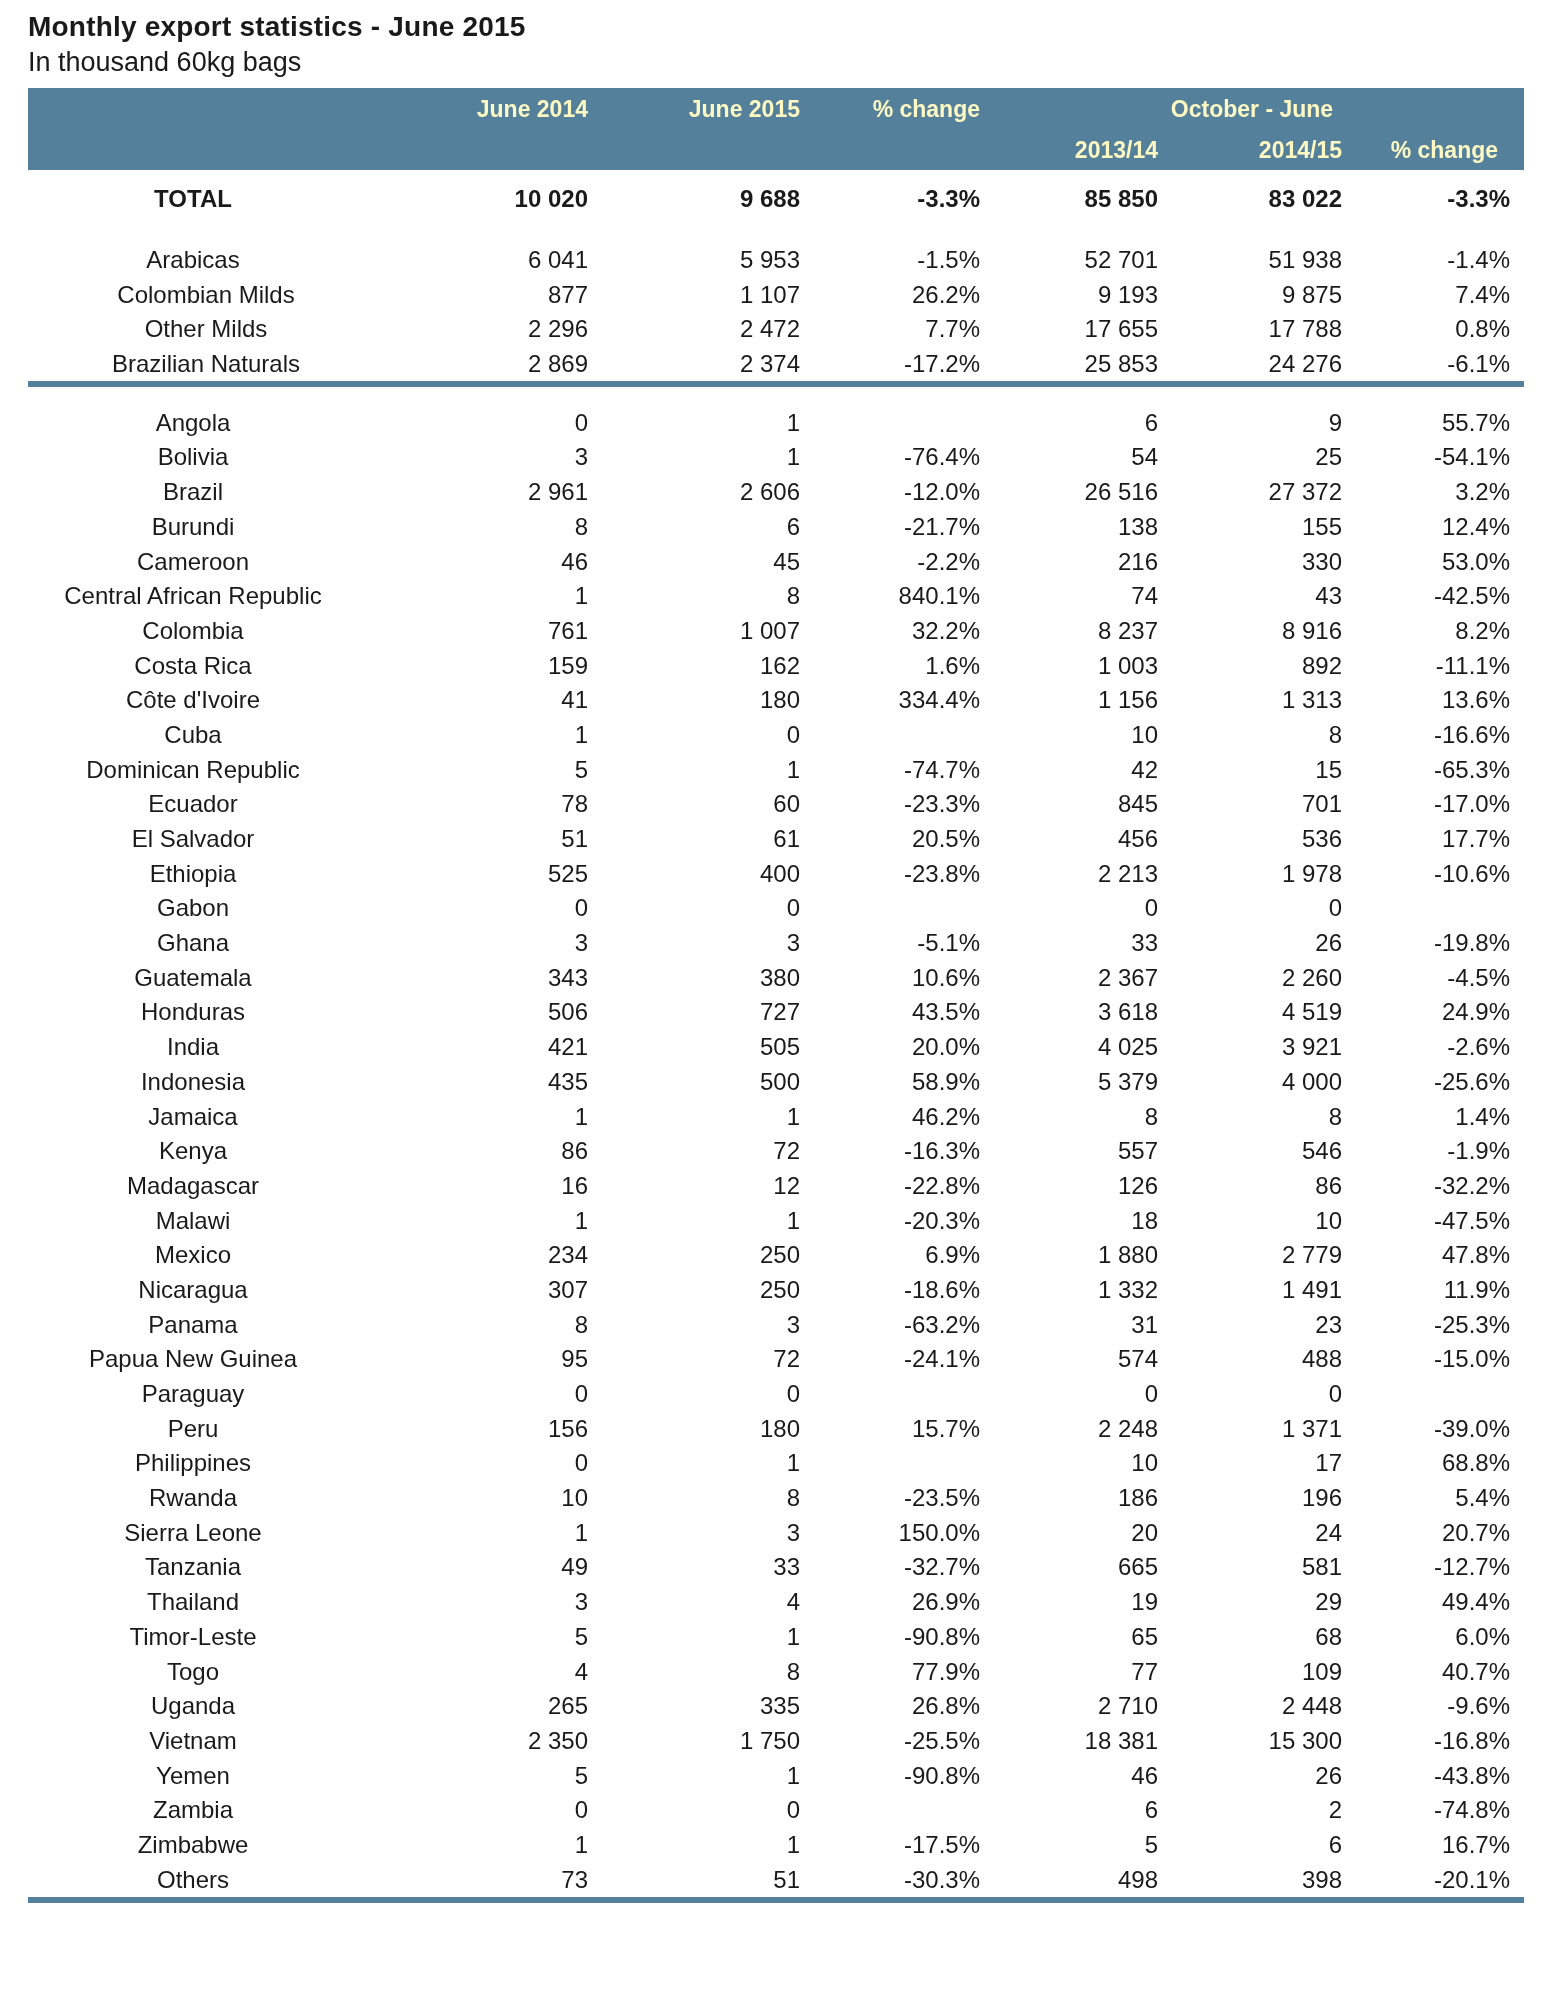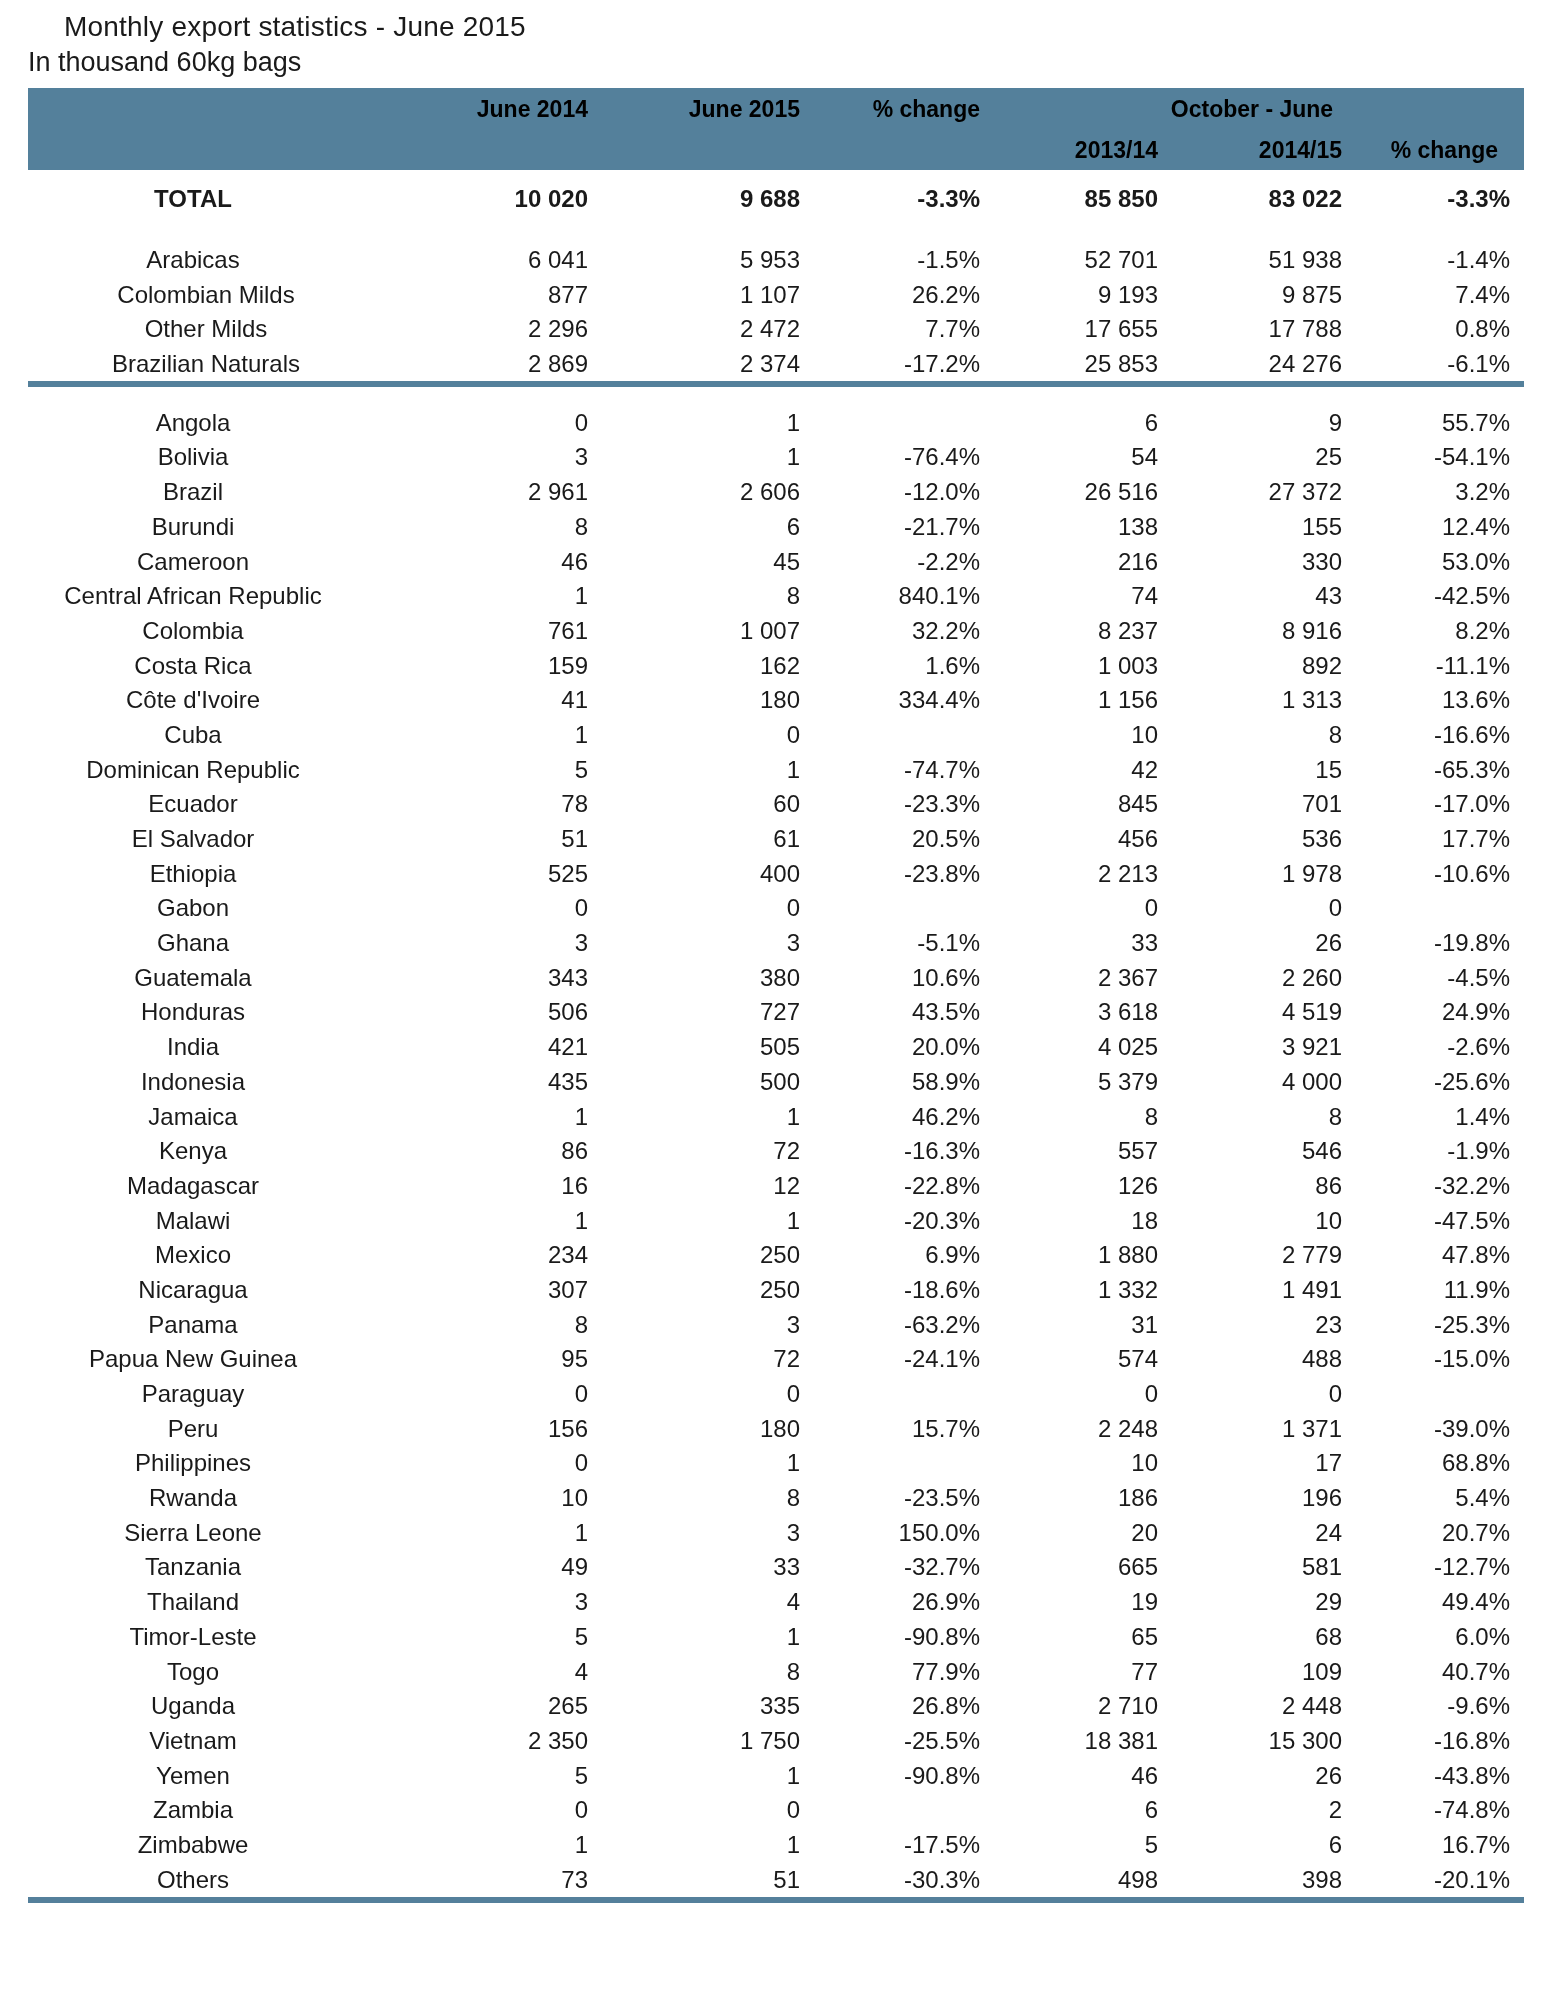"Monthly export statistics - June" .title { font-weight: normal -> bold; margin-left: 36px -> none }
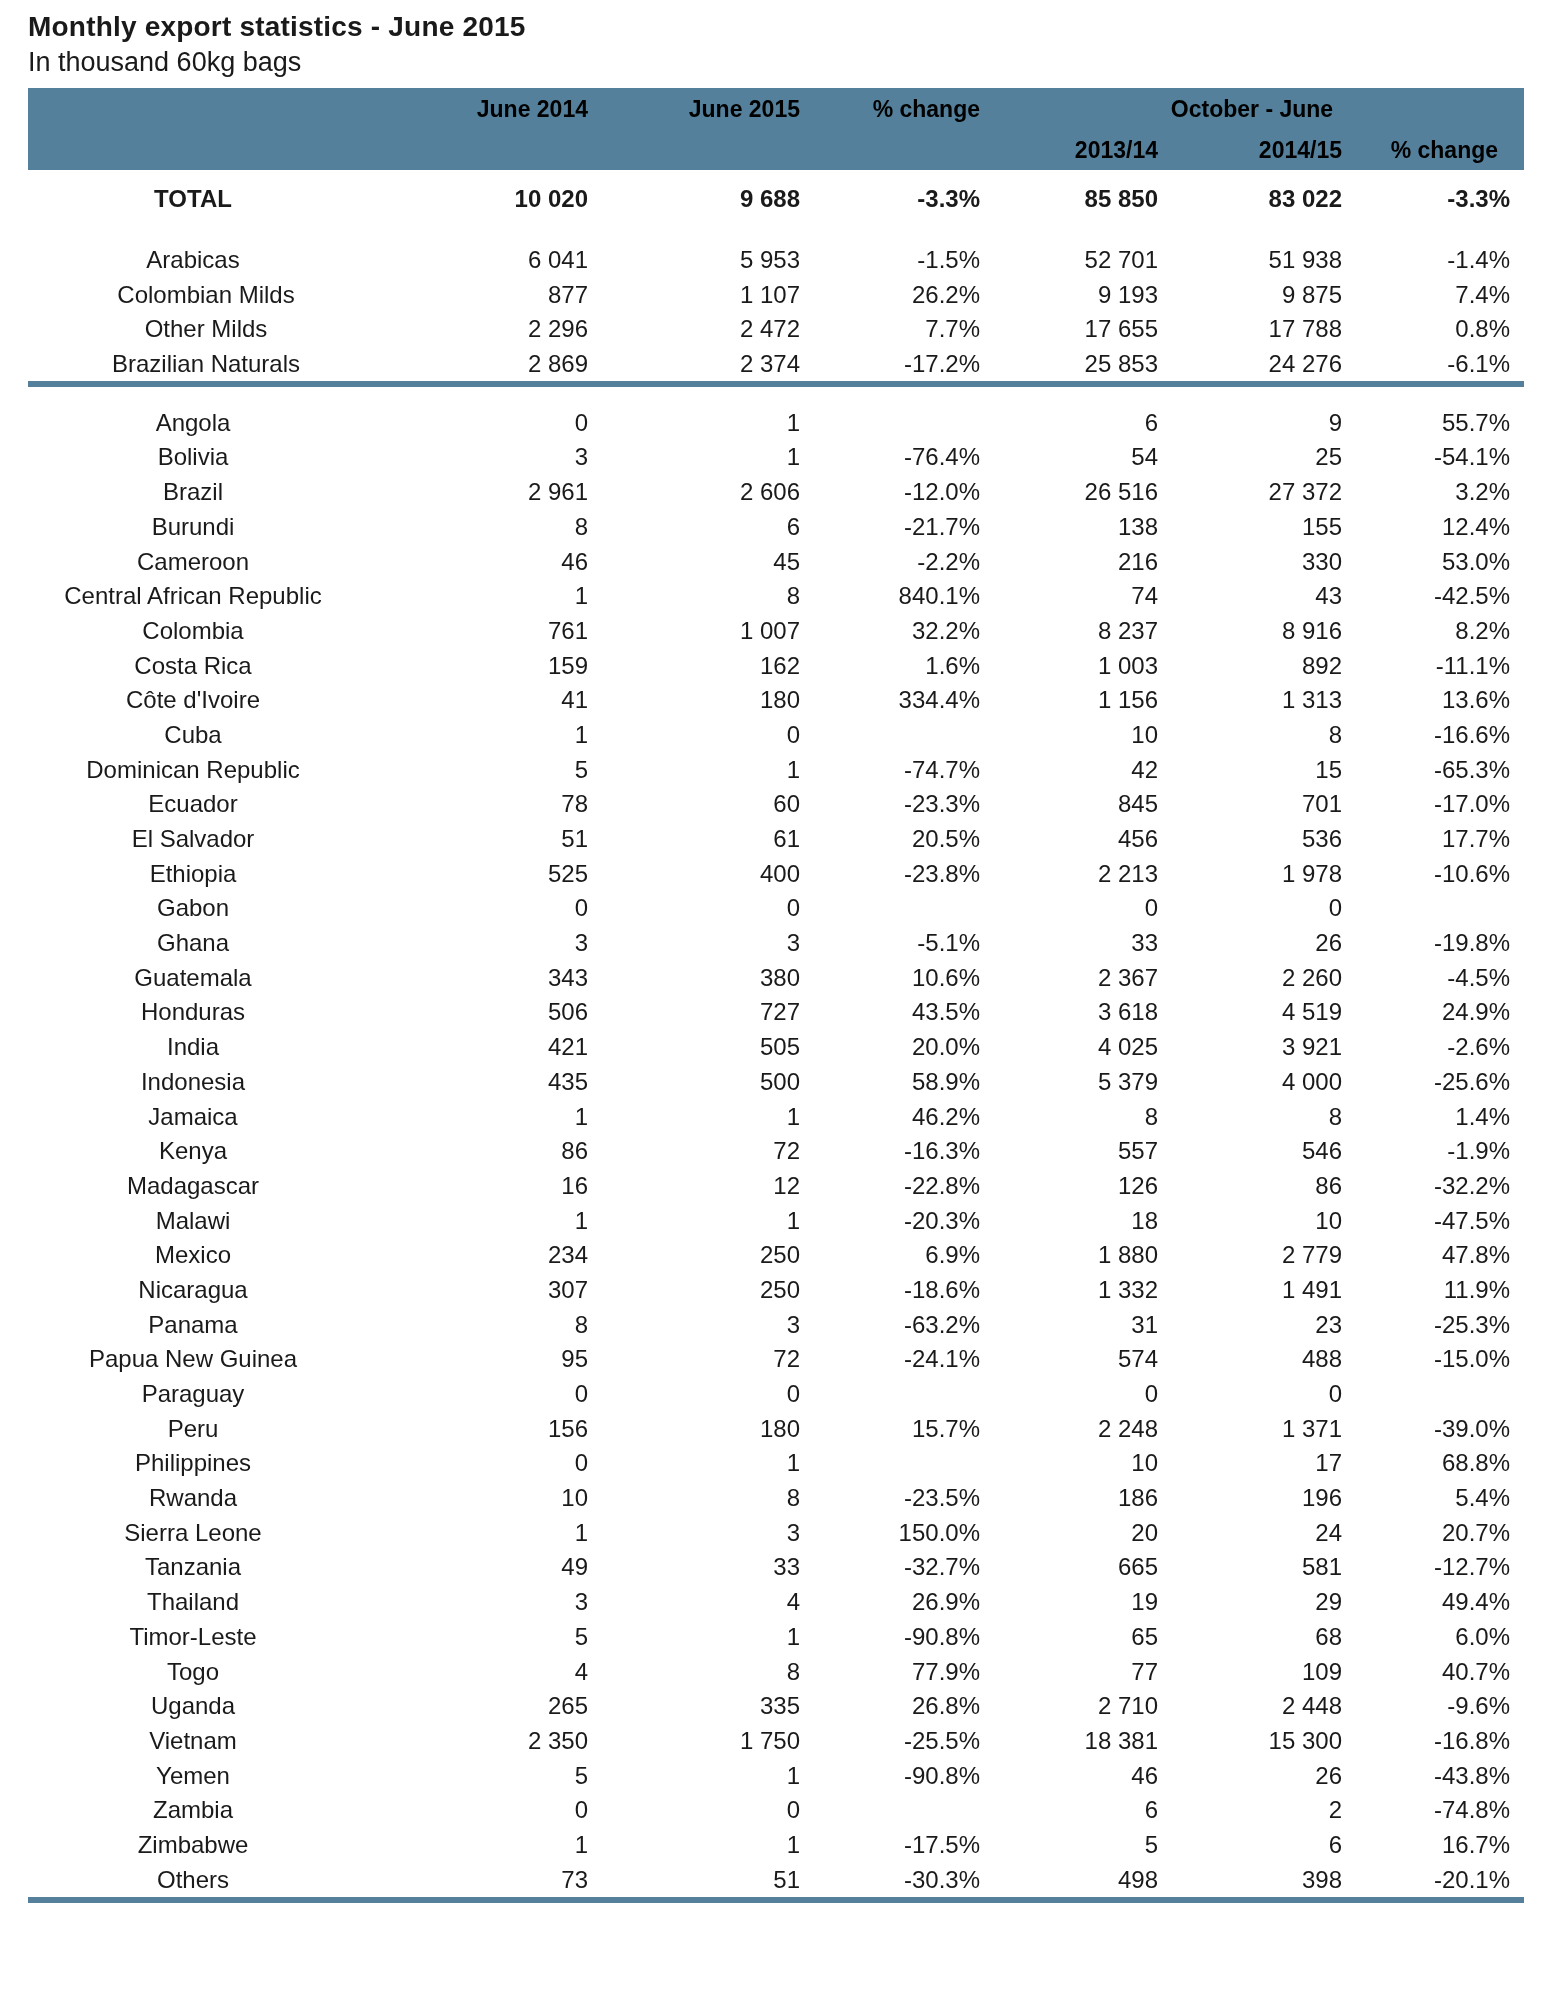"June 2014" thead th { color: #000000 -> #fef9c3 }
